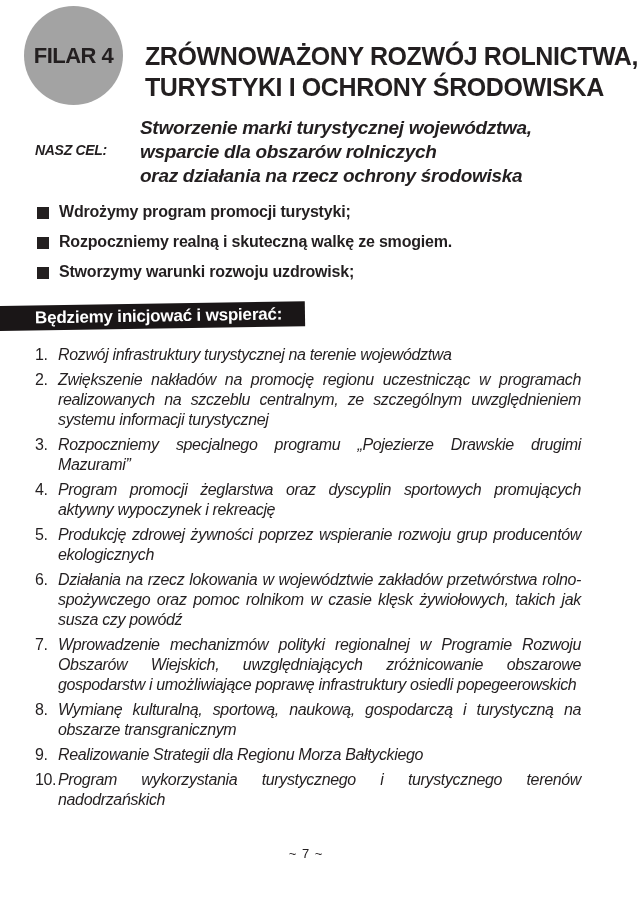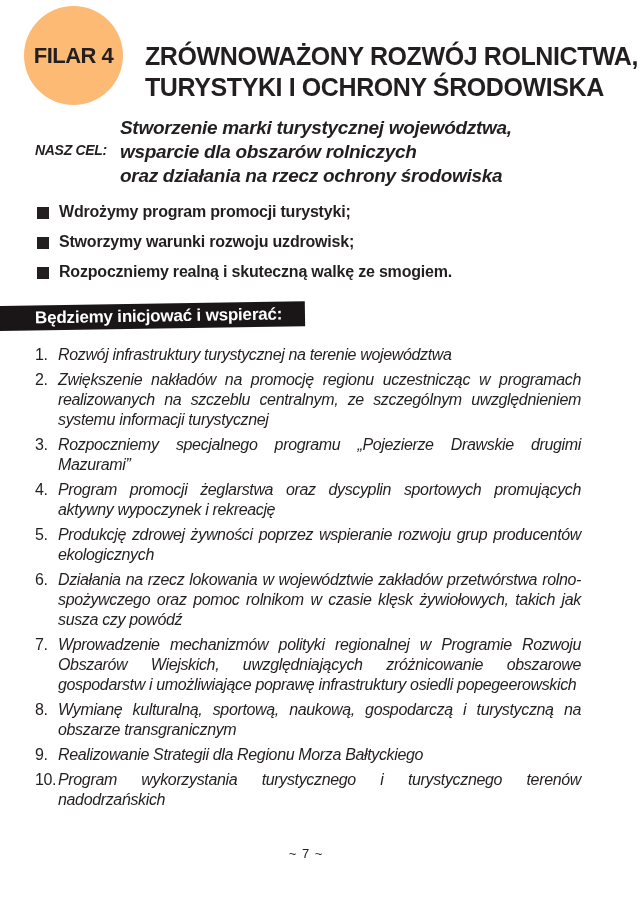"FILAR 4" .badge-circle { background: #fdba74 -> #a3a3a3 }
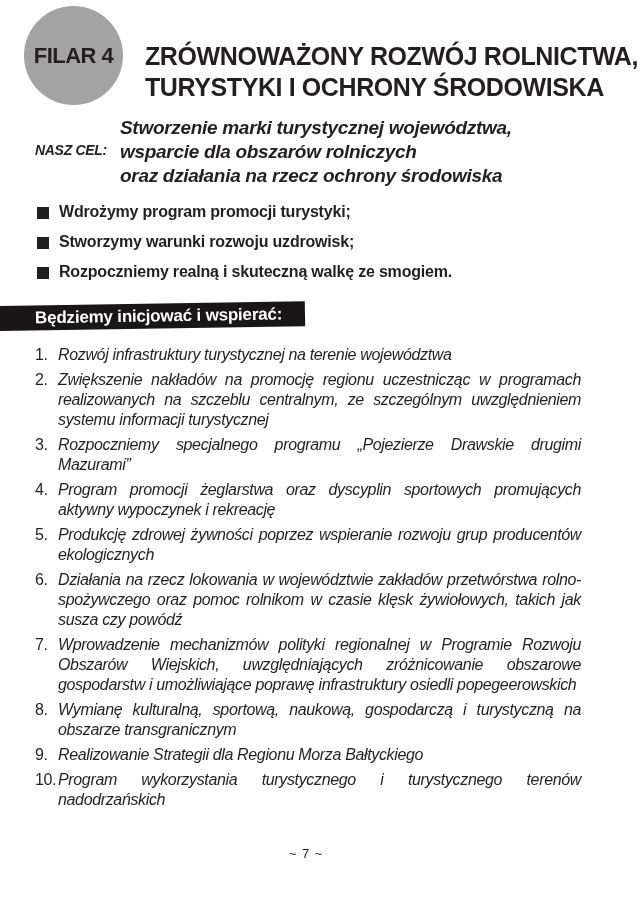"Stworzenie marki turystycznej" .goal-text { left: 120px -> 140px }
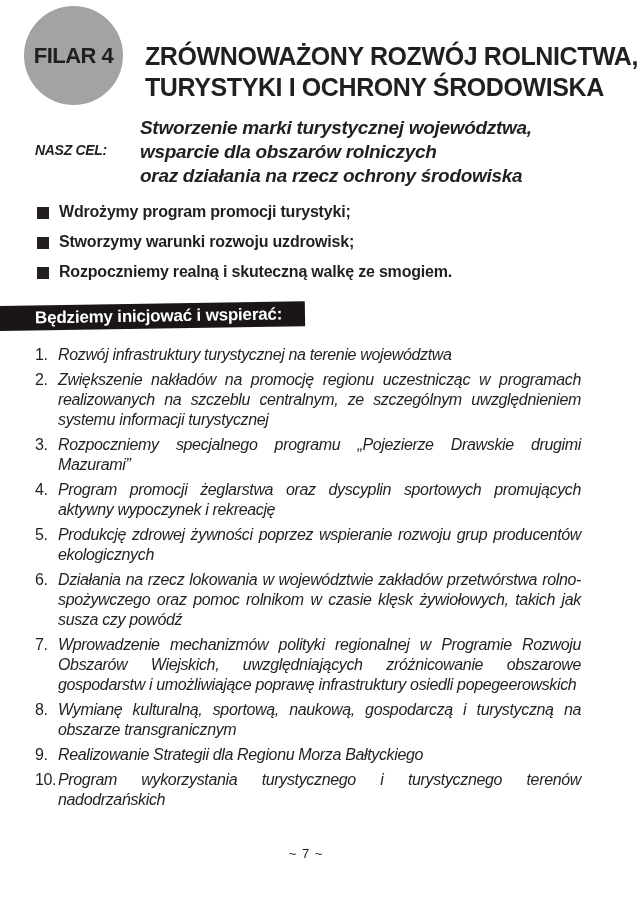"Stworzymy warunki rozwoju uzdrowisk;" div.commit-row { order: before "Rozpoczniemy realną i skuteczną walkę" -> after "Rozpoczniemy realną i skuteczną walkę" }
